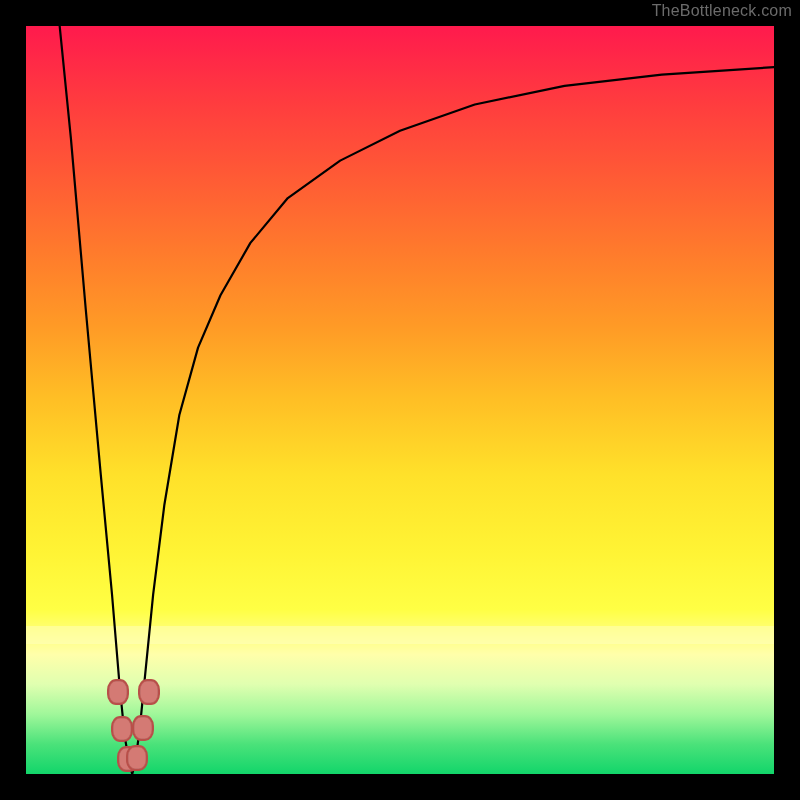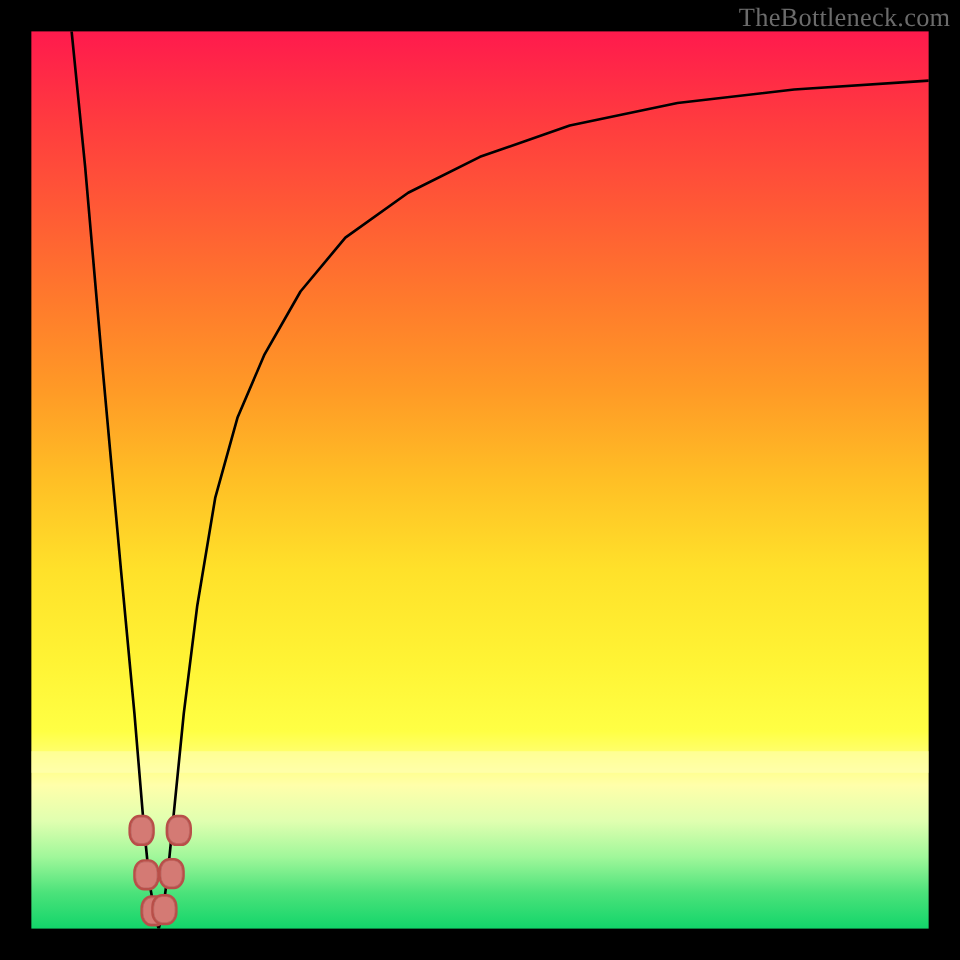"TheBottleneck.com" .watermark { font-family: Liberation Serif, serif -> none; font-size: 22px -> 16px }
